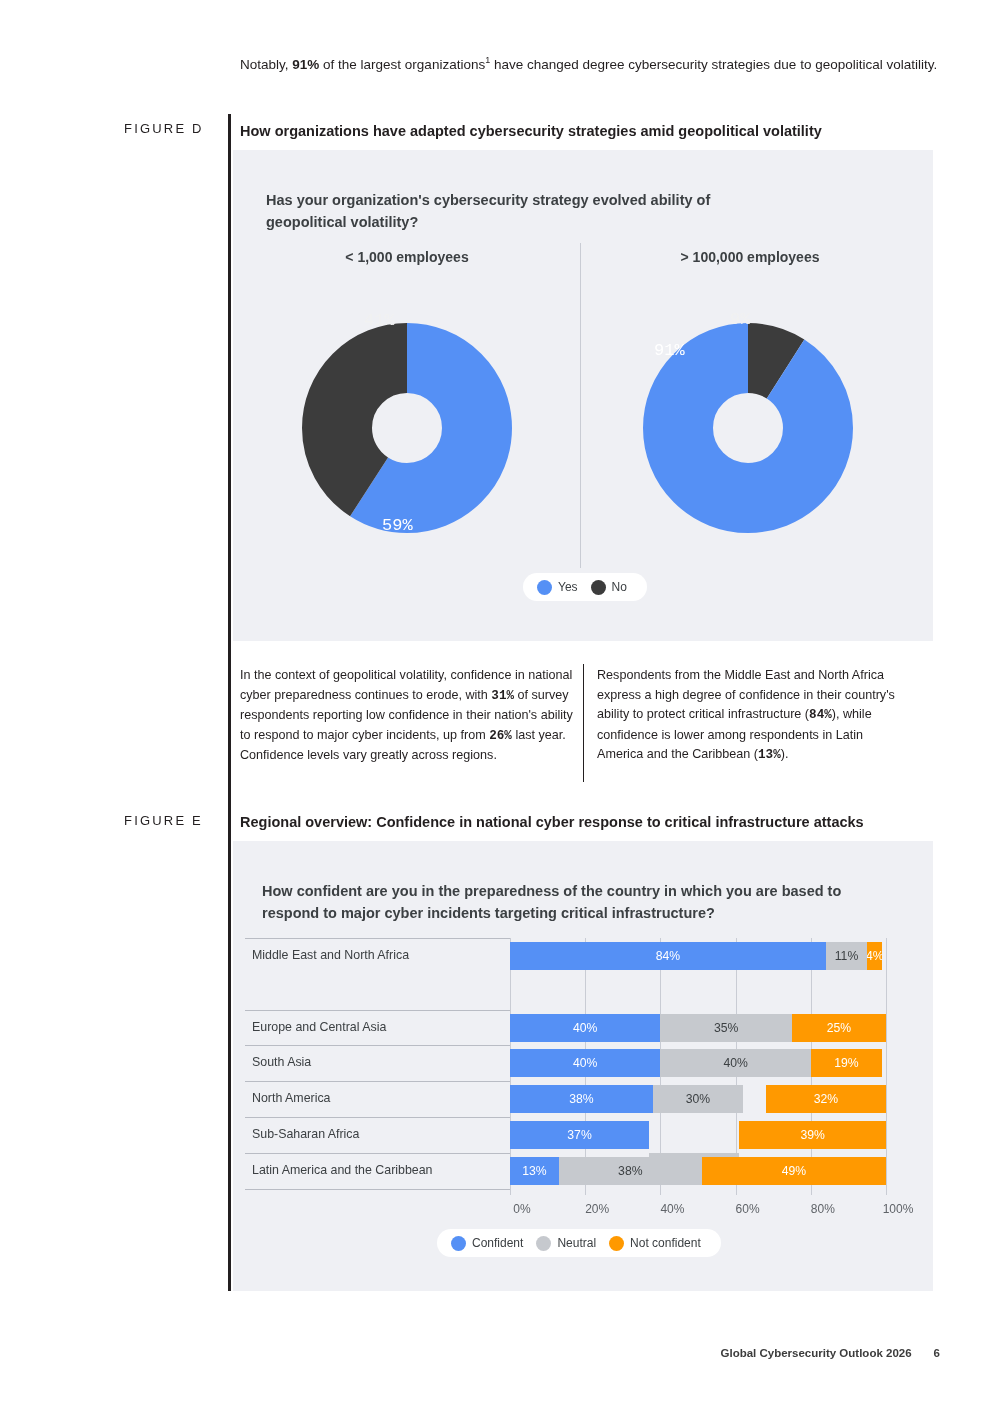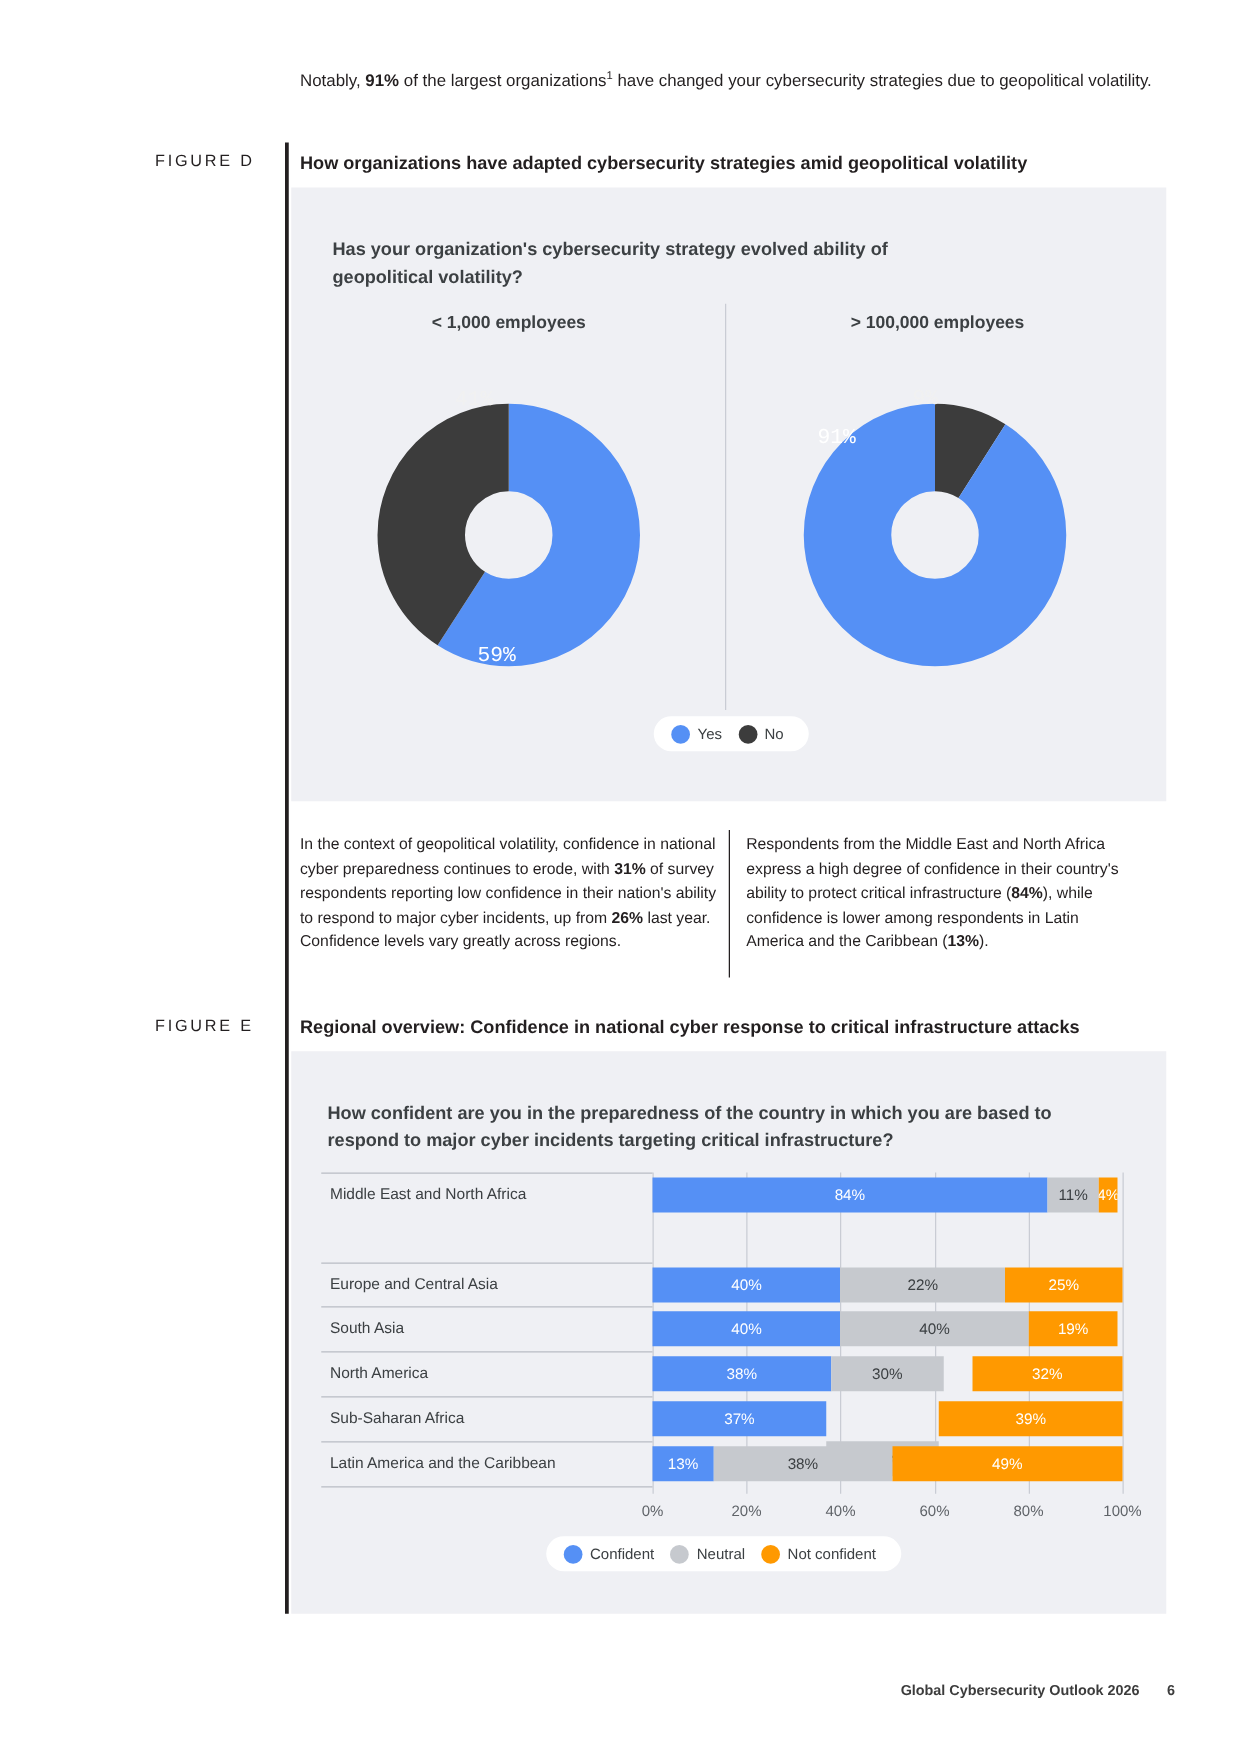"have changed your cybersecurity" span { text: your -> degree }
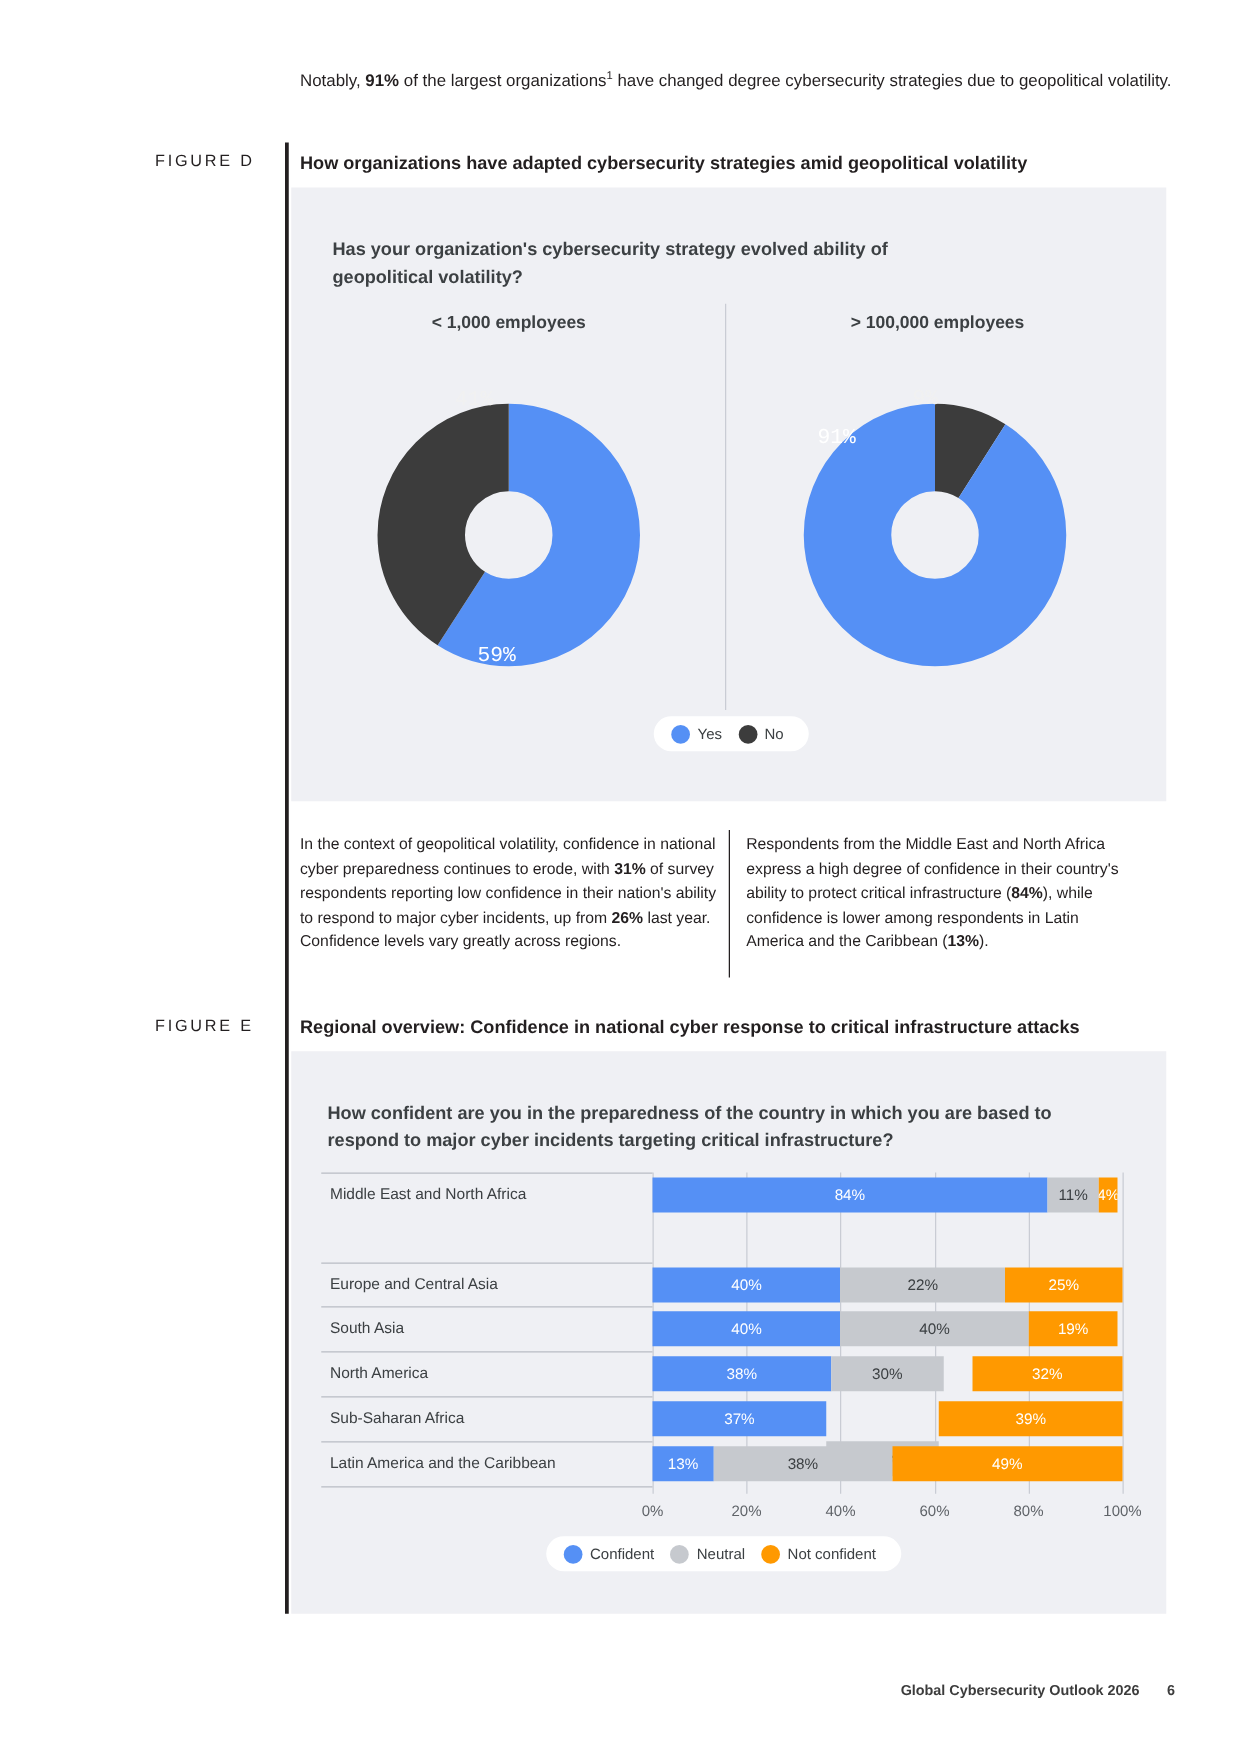"31%" .mid-col b { font-family: none -> Liberation Mono, monospace }
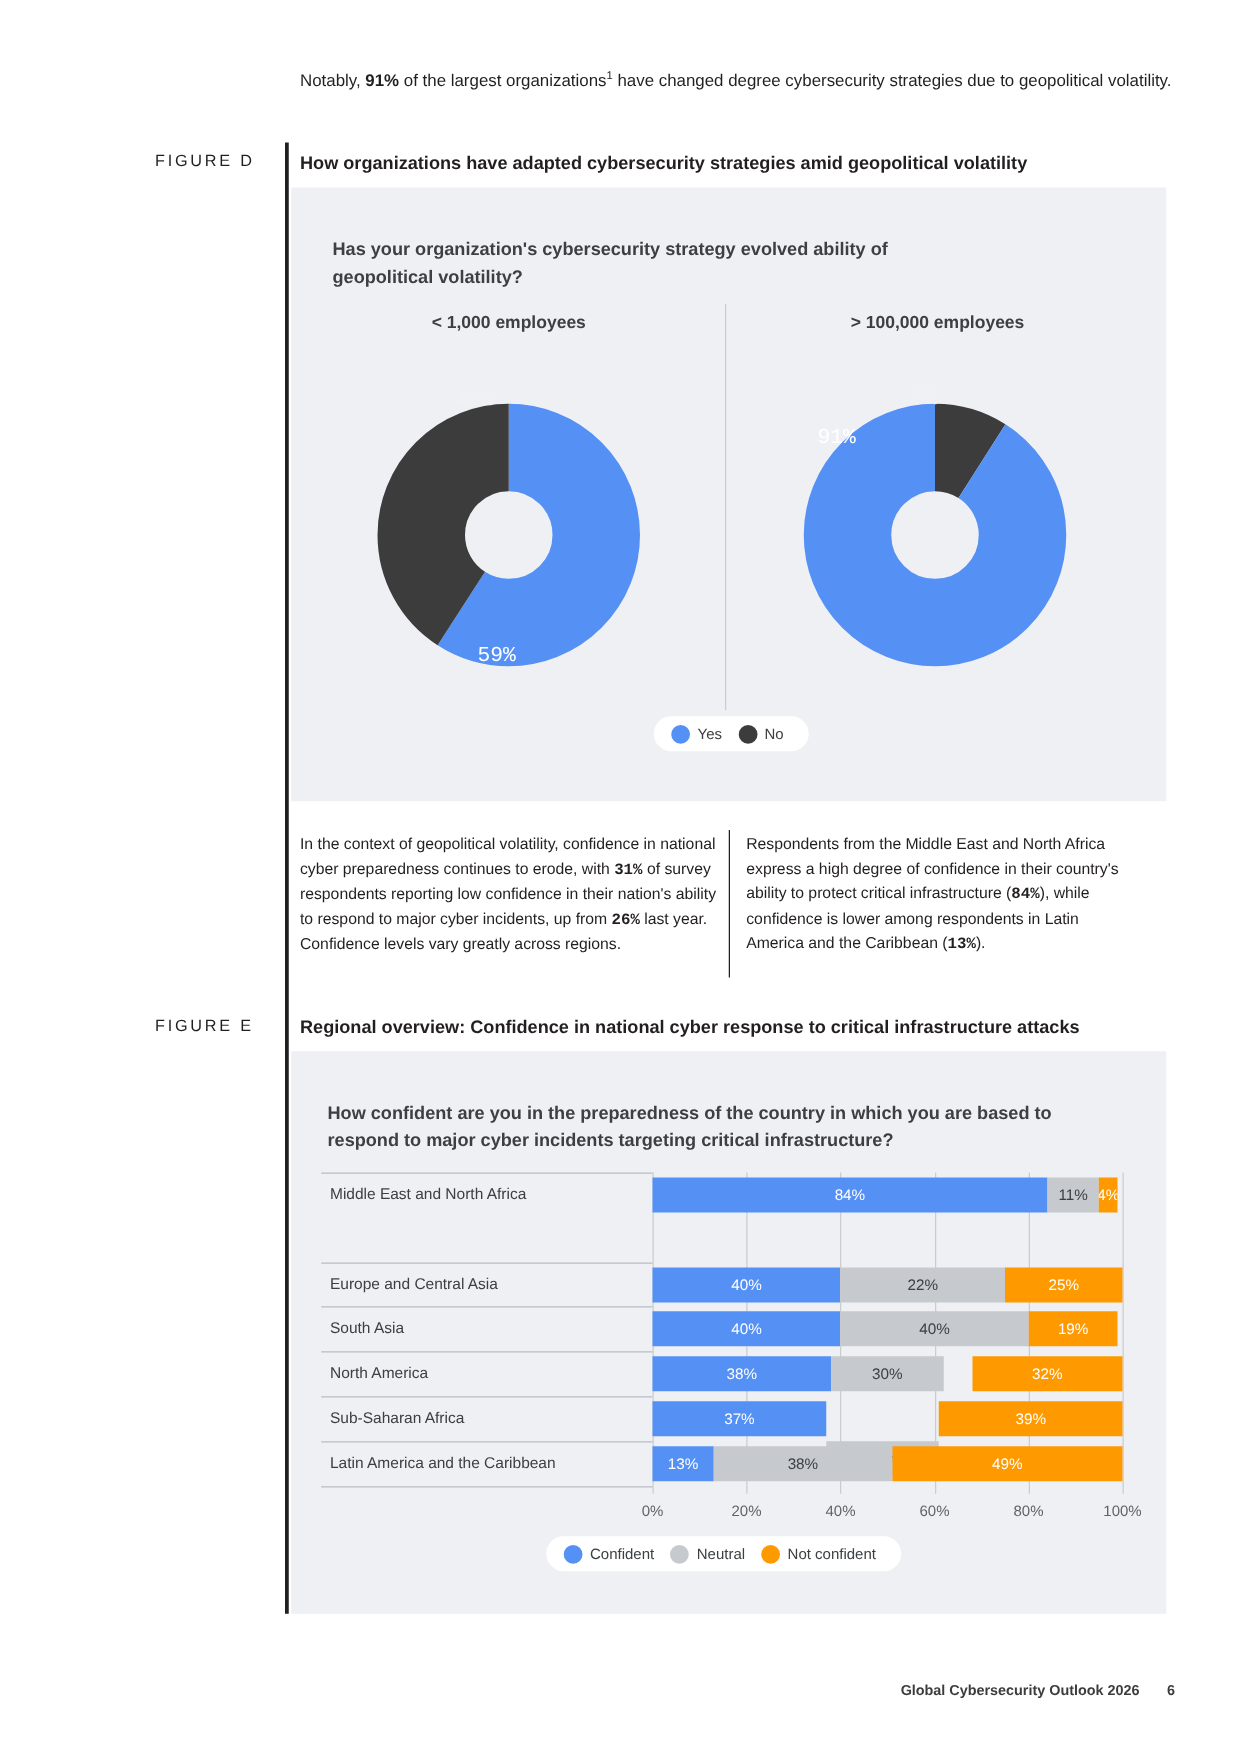"Middle East and North Africa" div { left: 257px -> 245px }
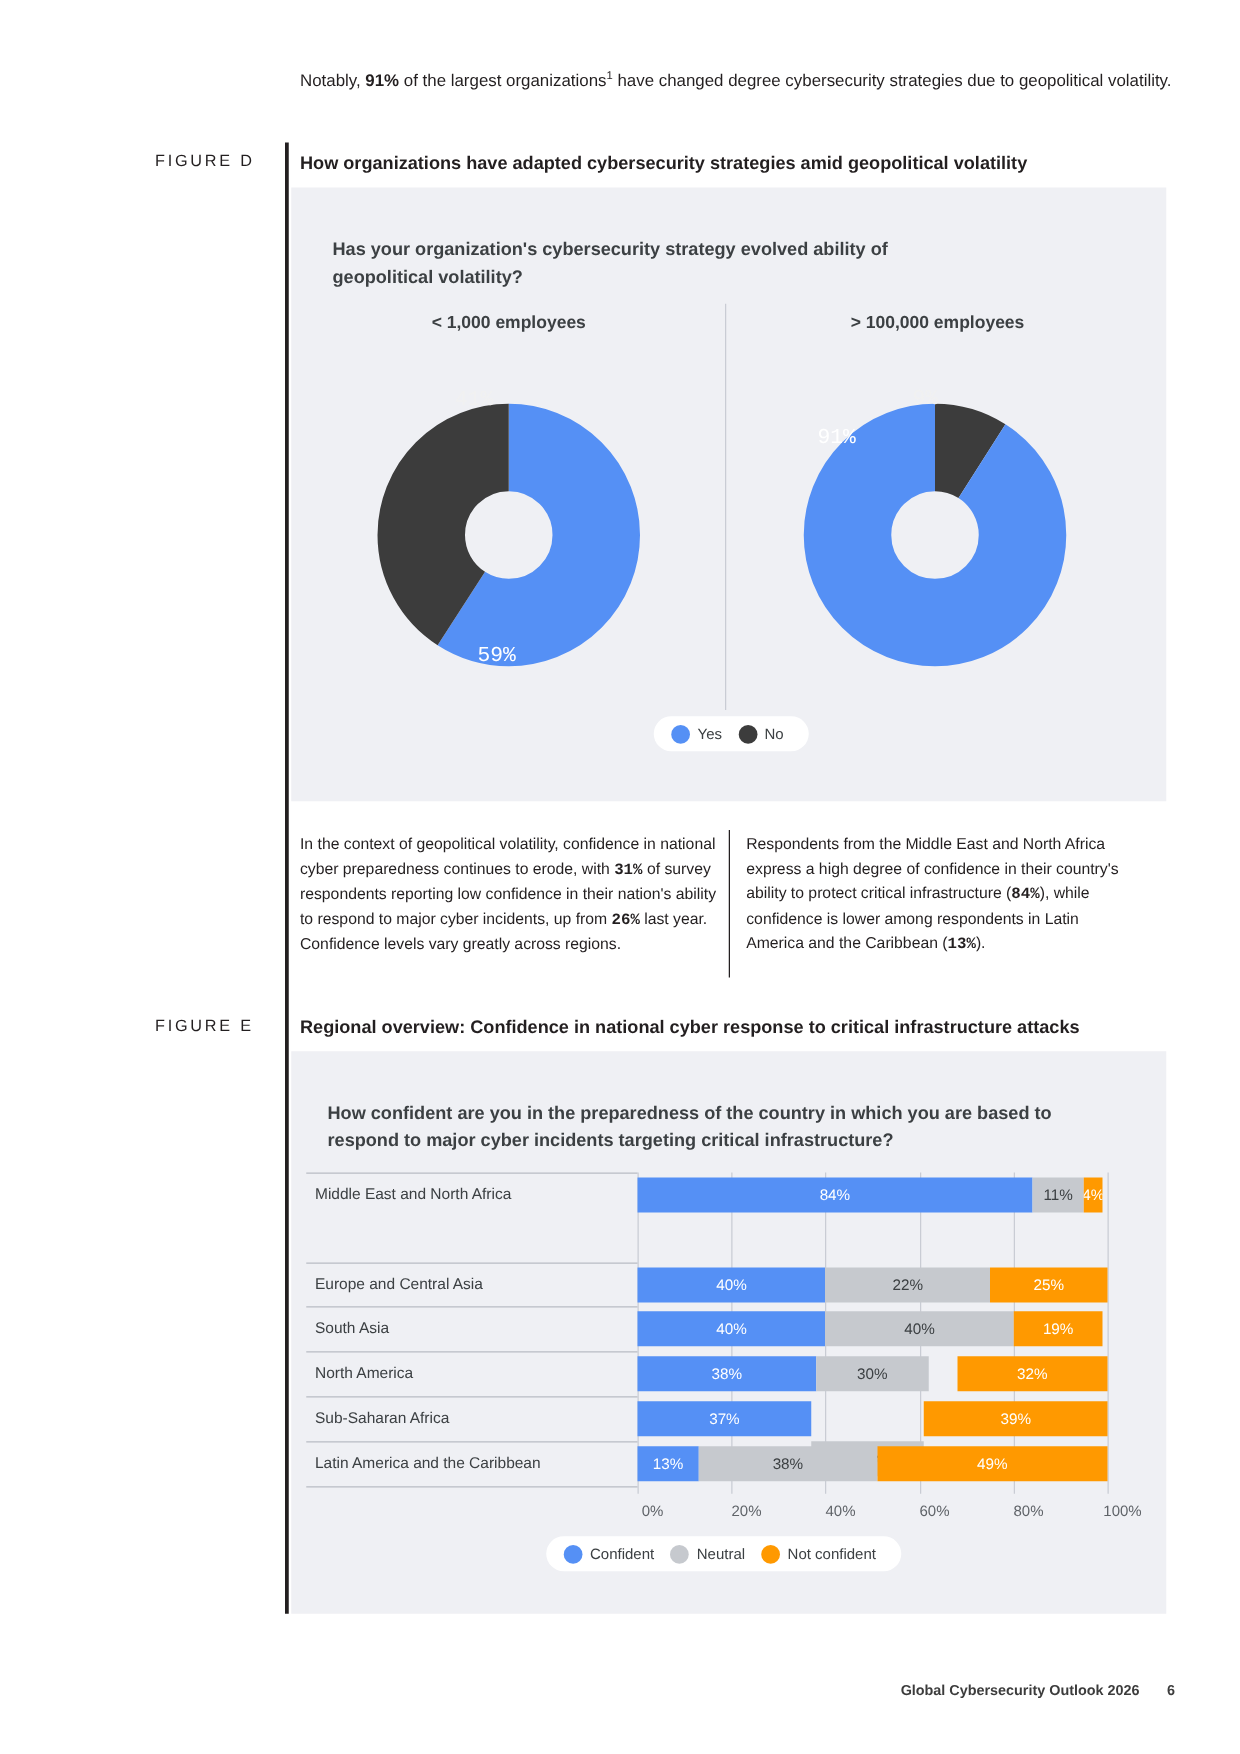"22%" span { text: 22% -> 35% }
